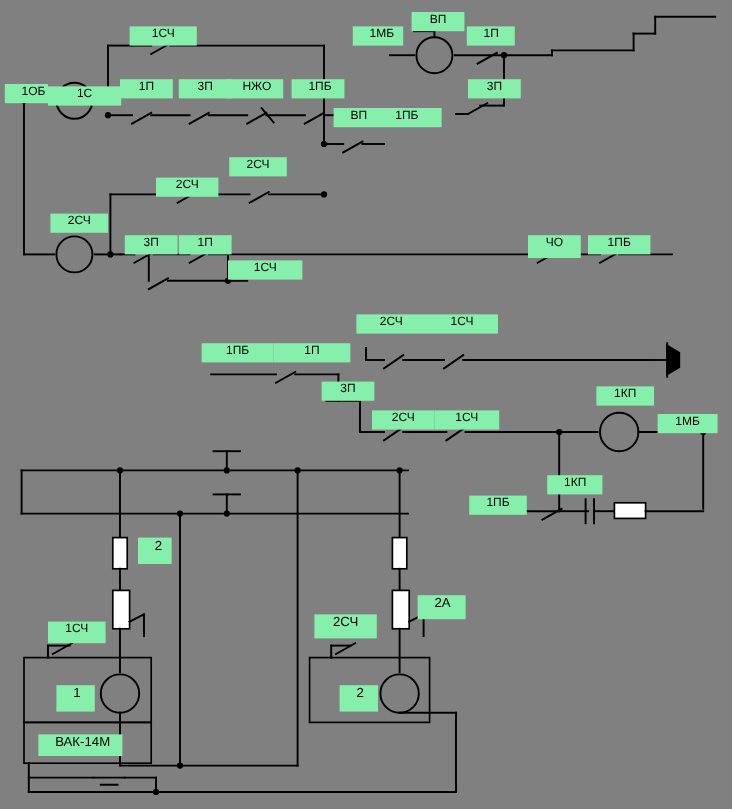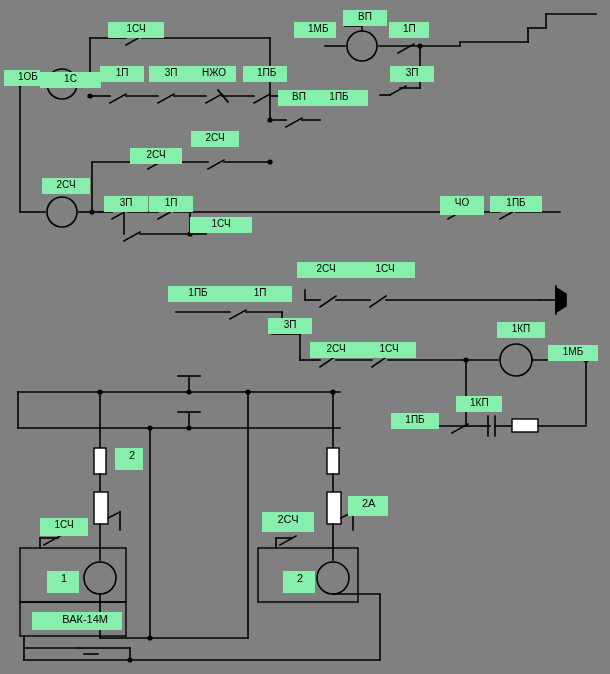"ВАК-14М" div.lbl { width: 90px -> 70px }
